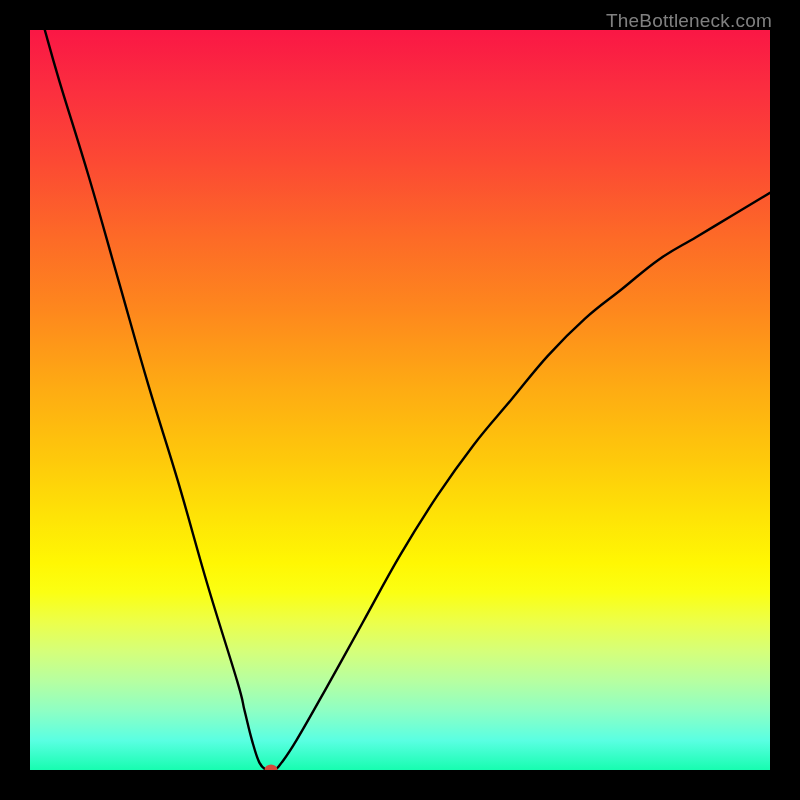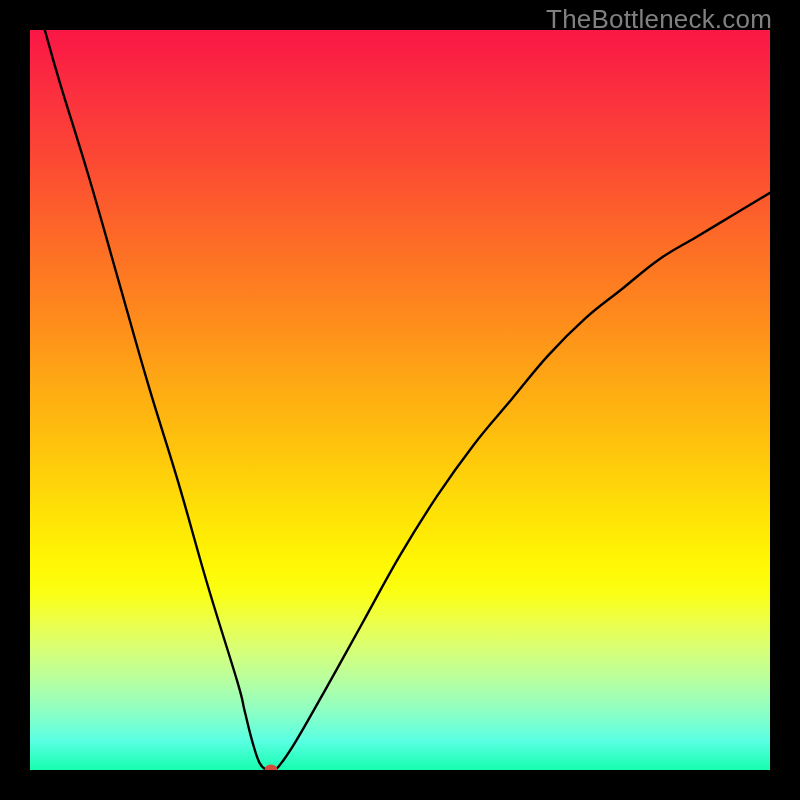"TheBottleneck.com" .watermark { font-size: 26px -> 19px; top: 4px -> 10px }
